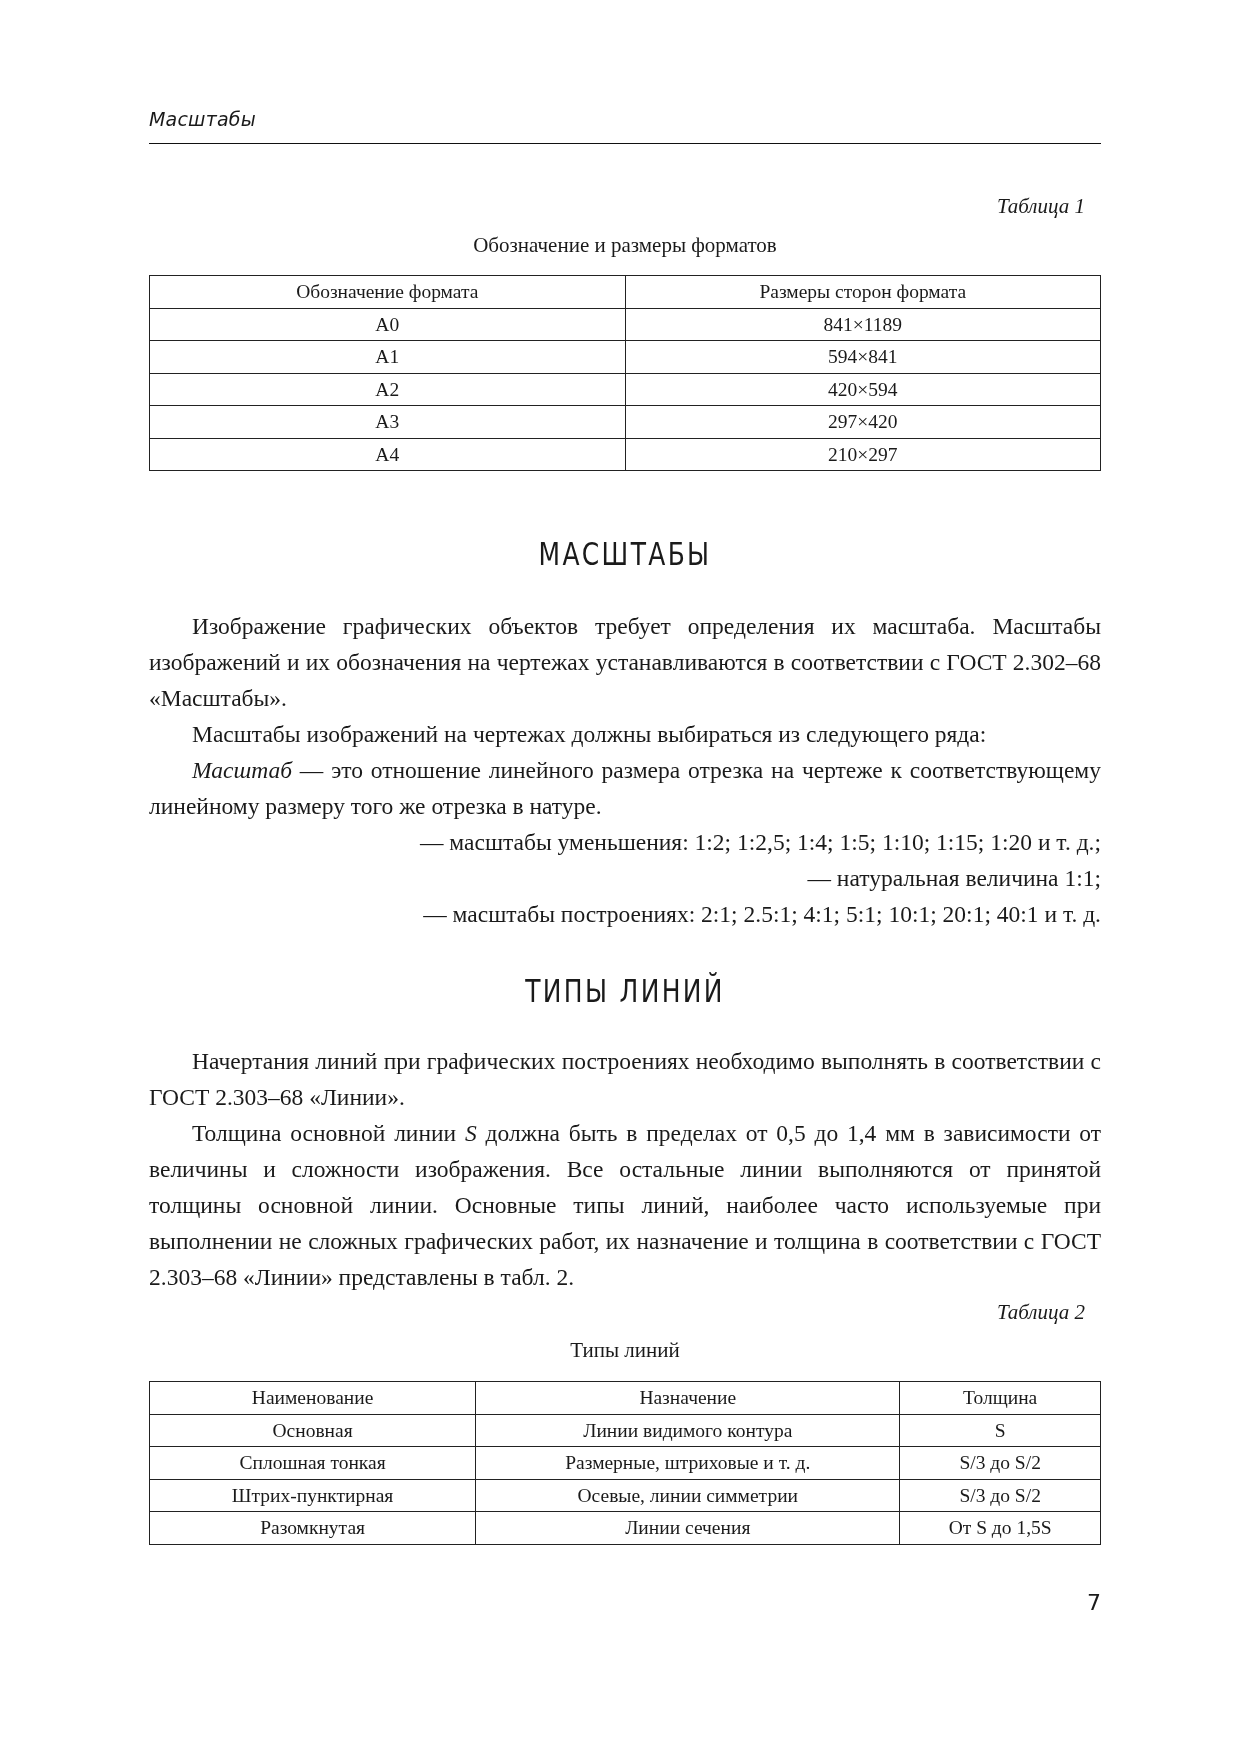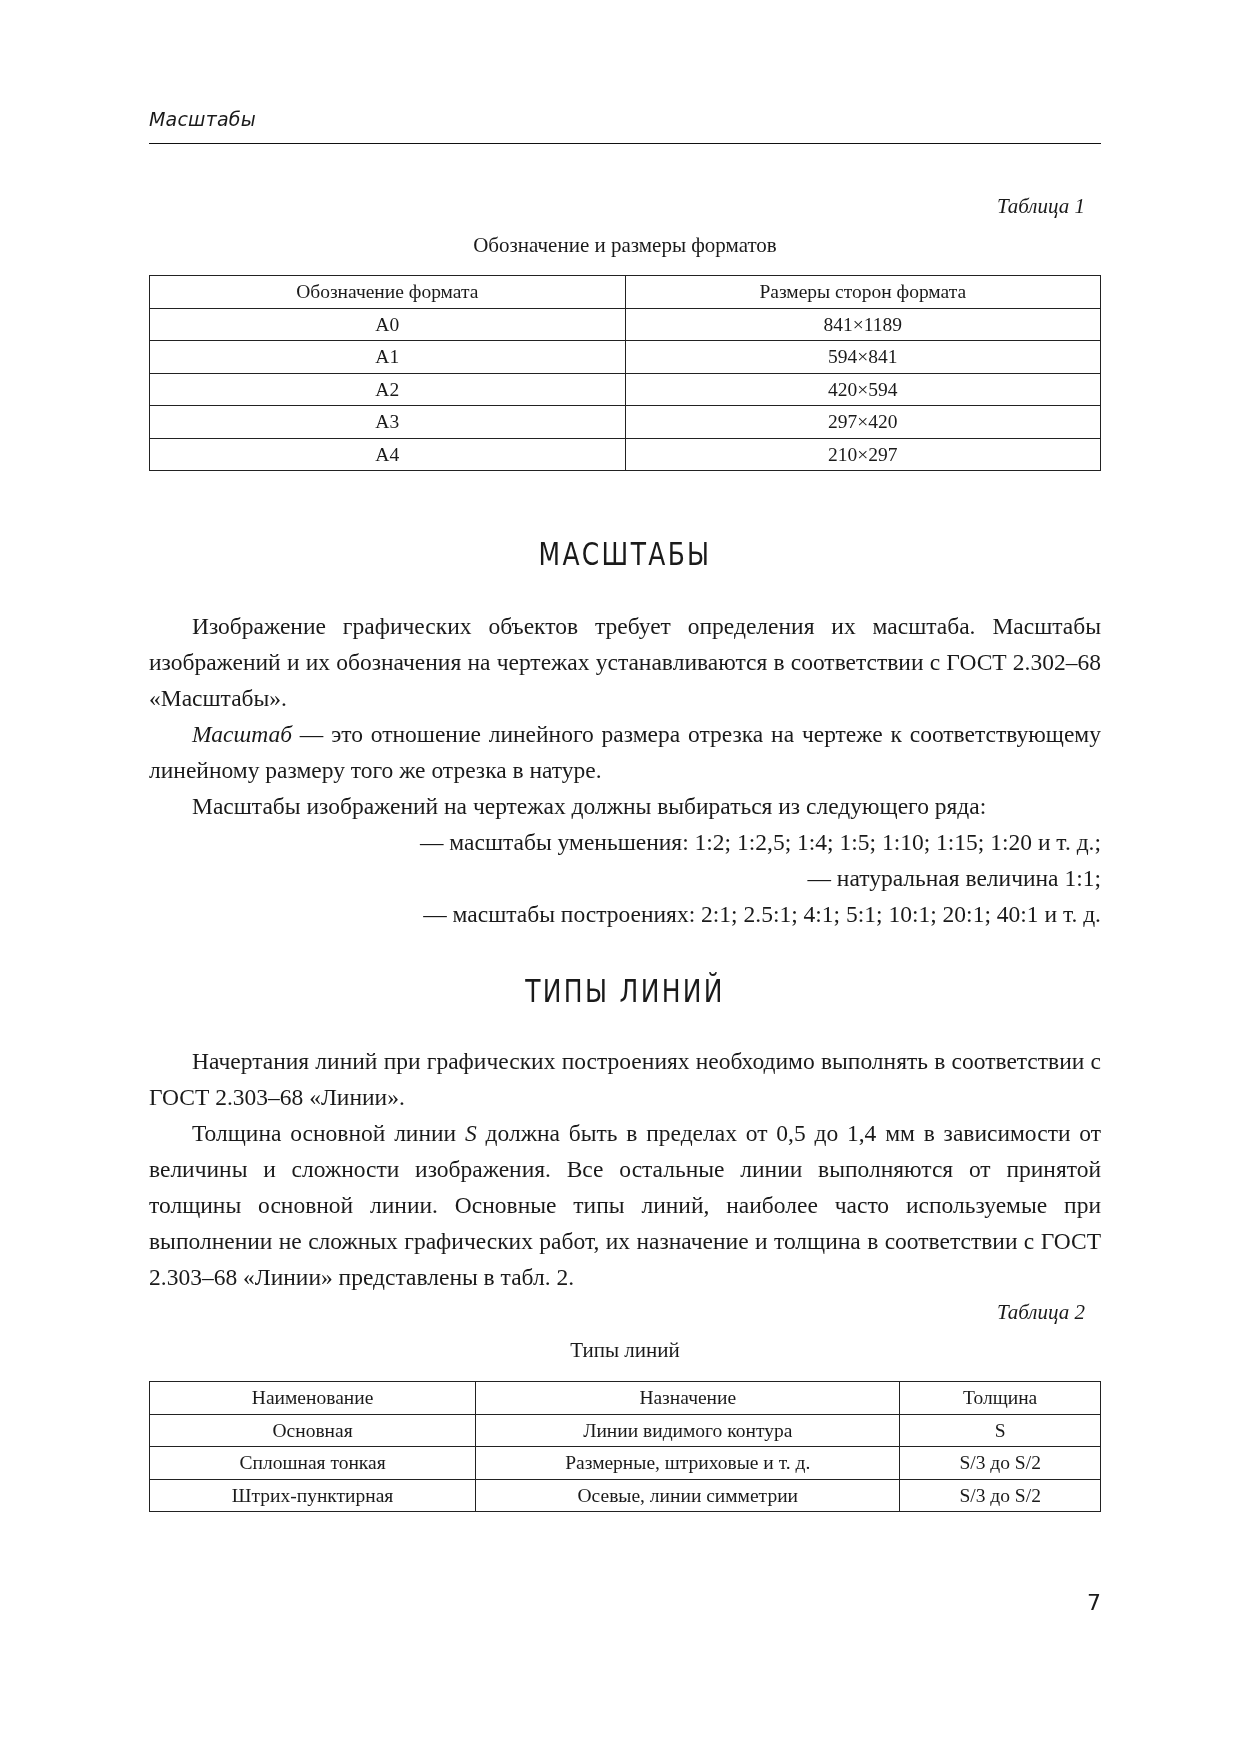"Масштаб — это отношение линейного" p { order: before "Масштабы изображений на чертежах должны" -> after "Масштабы изображений на чертежах должны" }
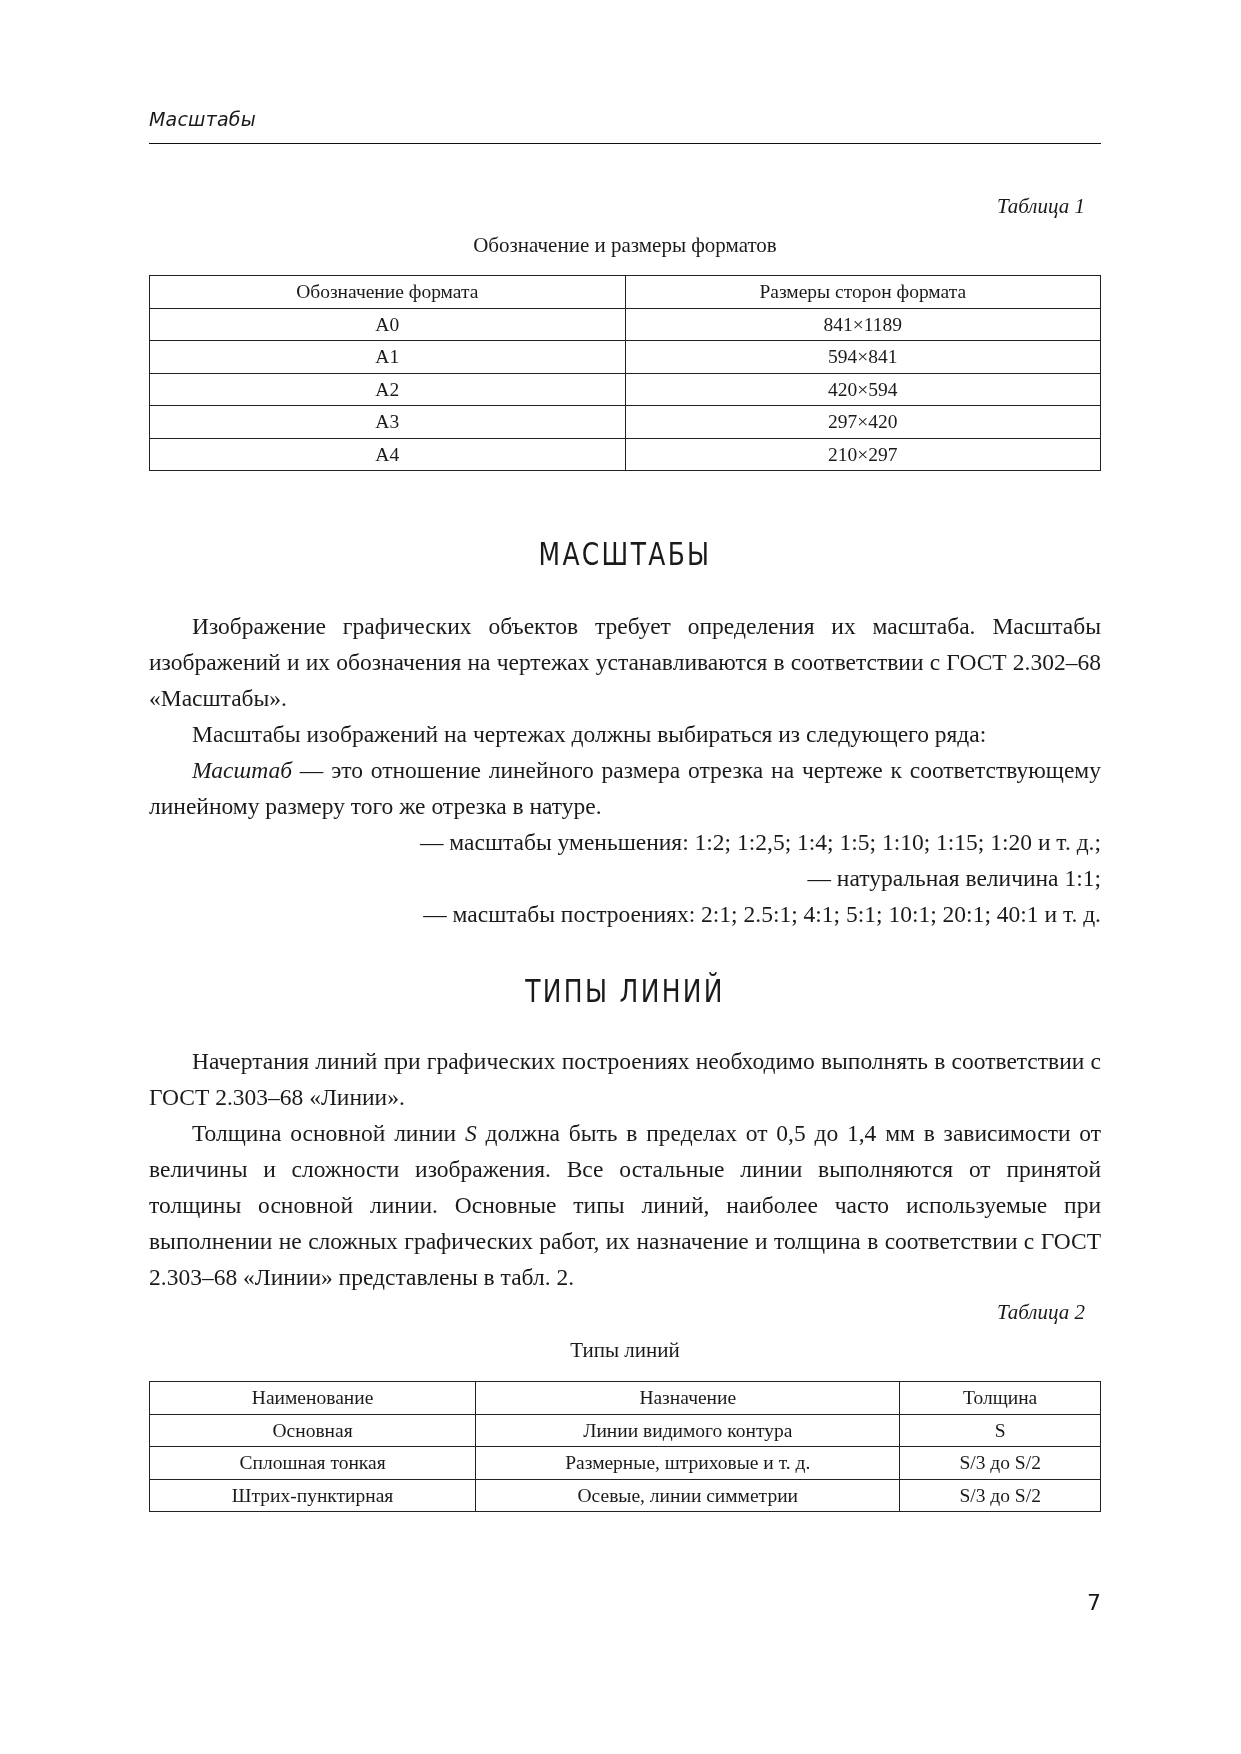"Разомкнутая" tr { html: none -> <tr> <td>Разомкнутая</td> <td>Линии сечения</td> <td>От S до 1,5S</td> </tr> }
